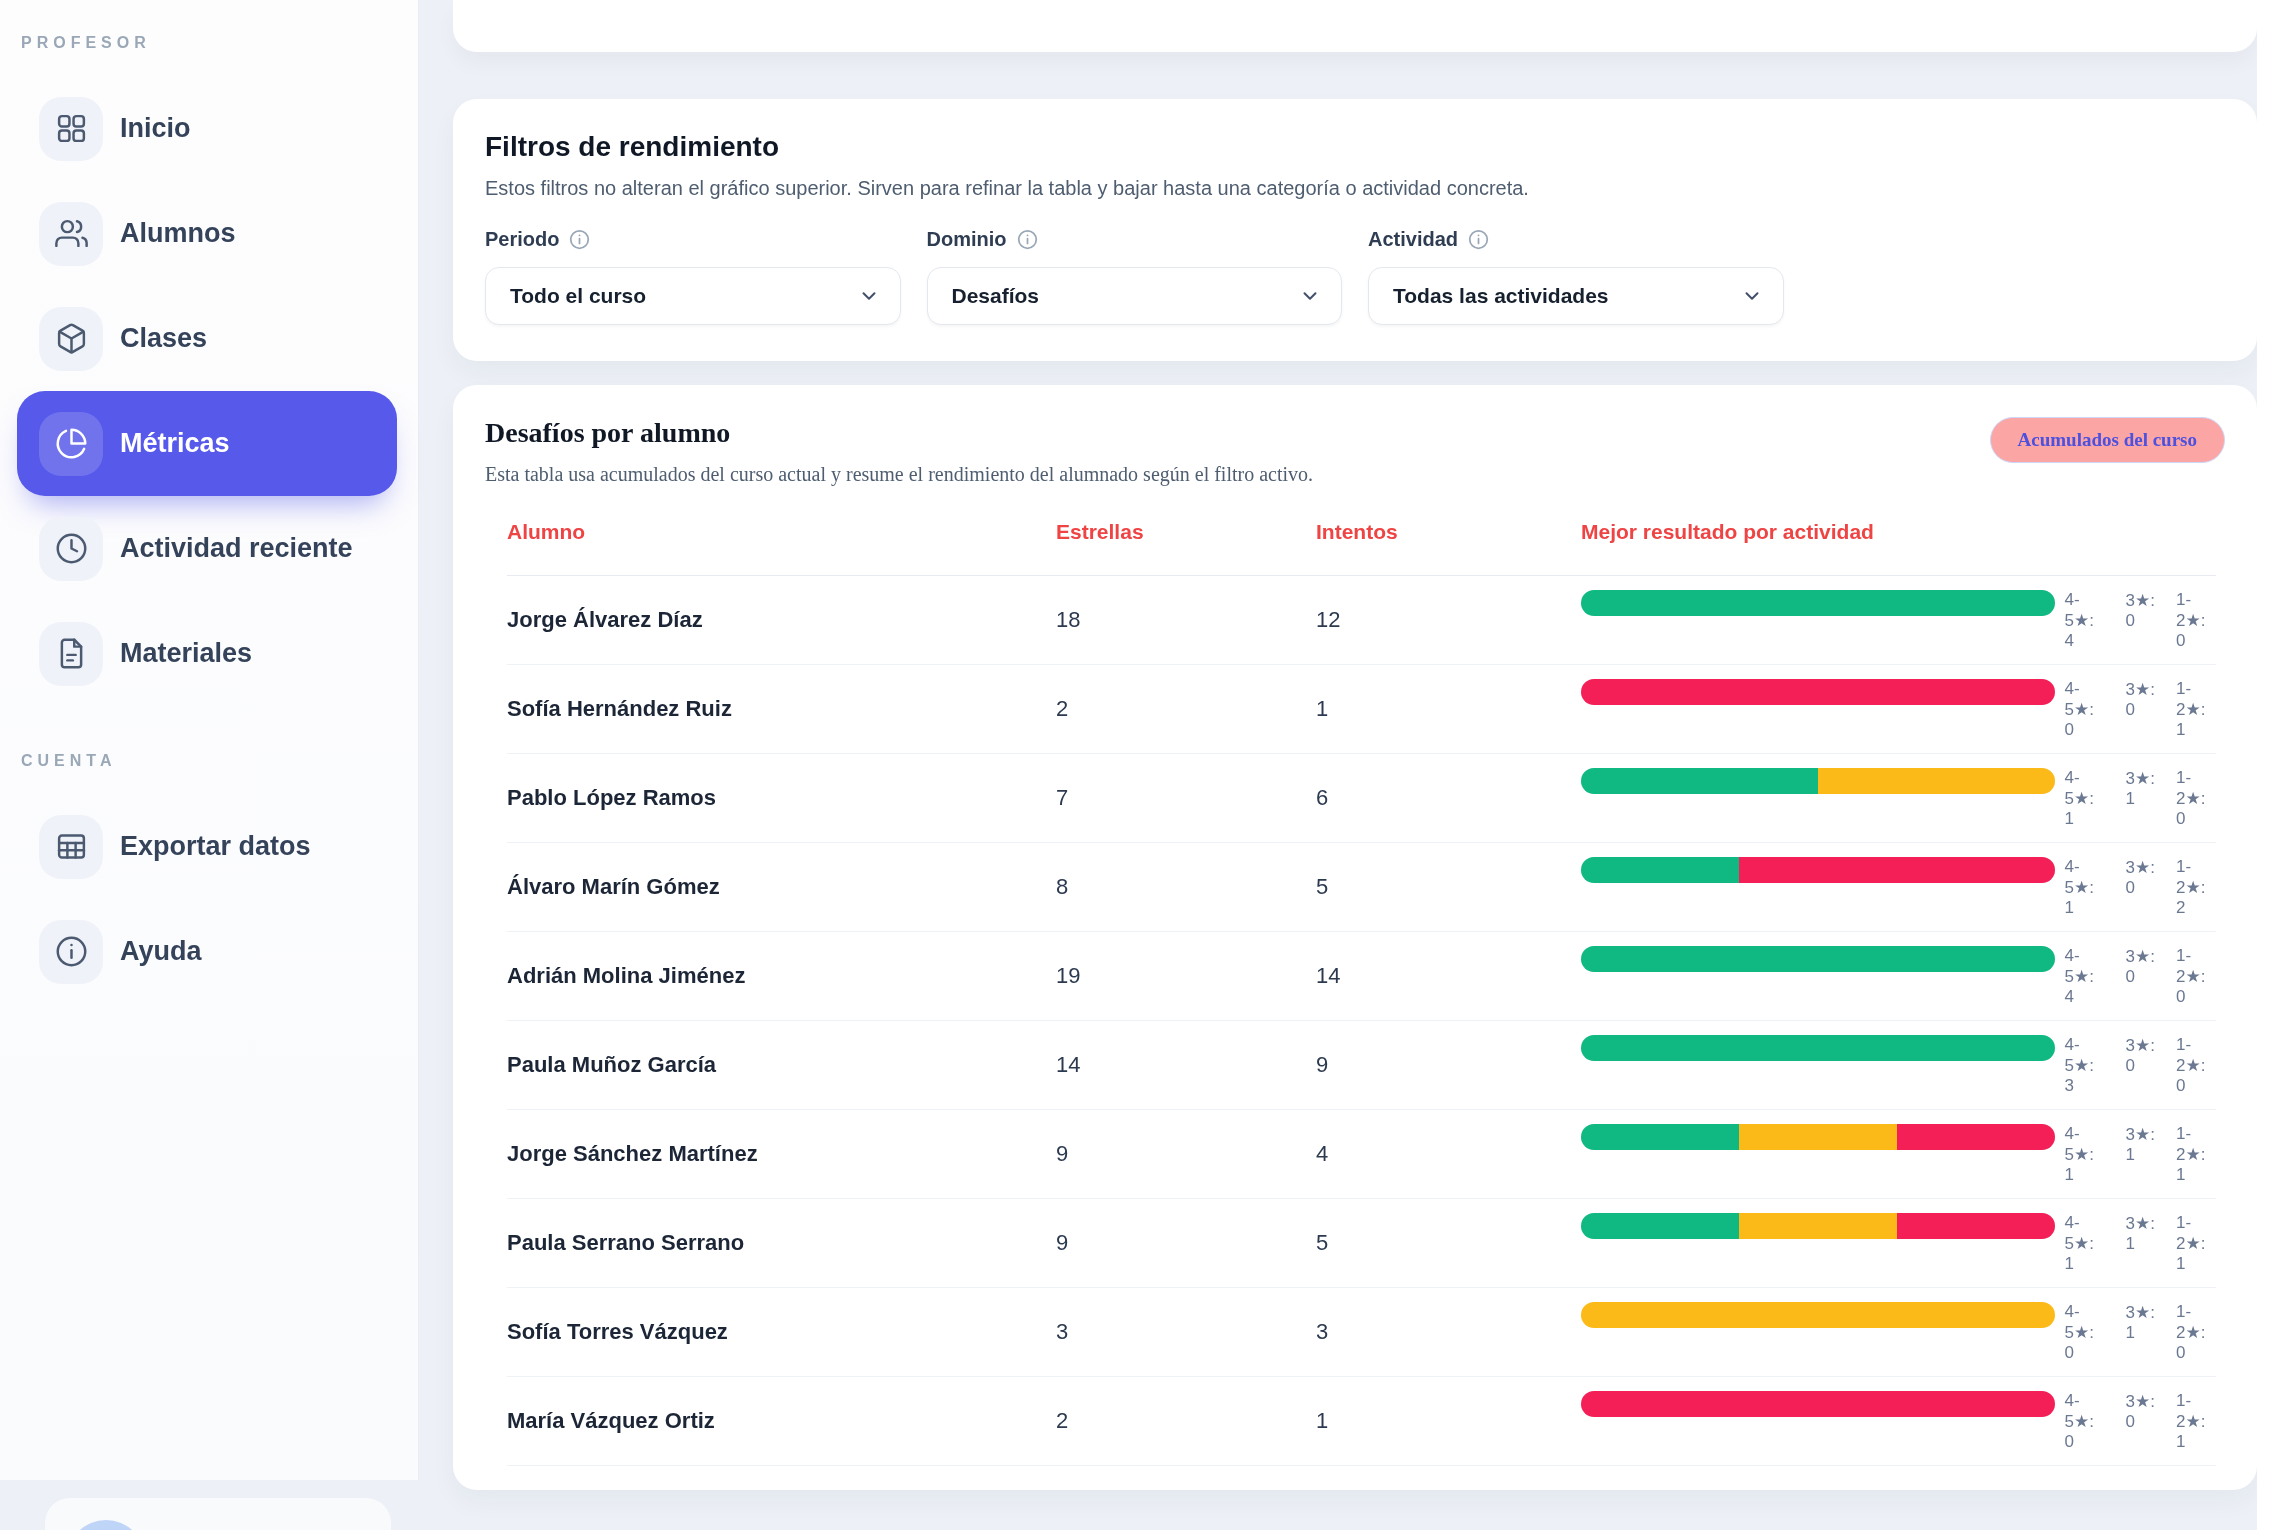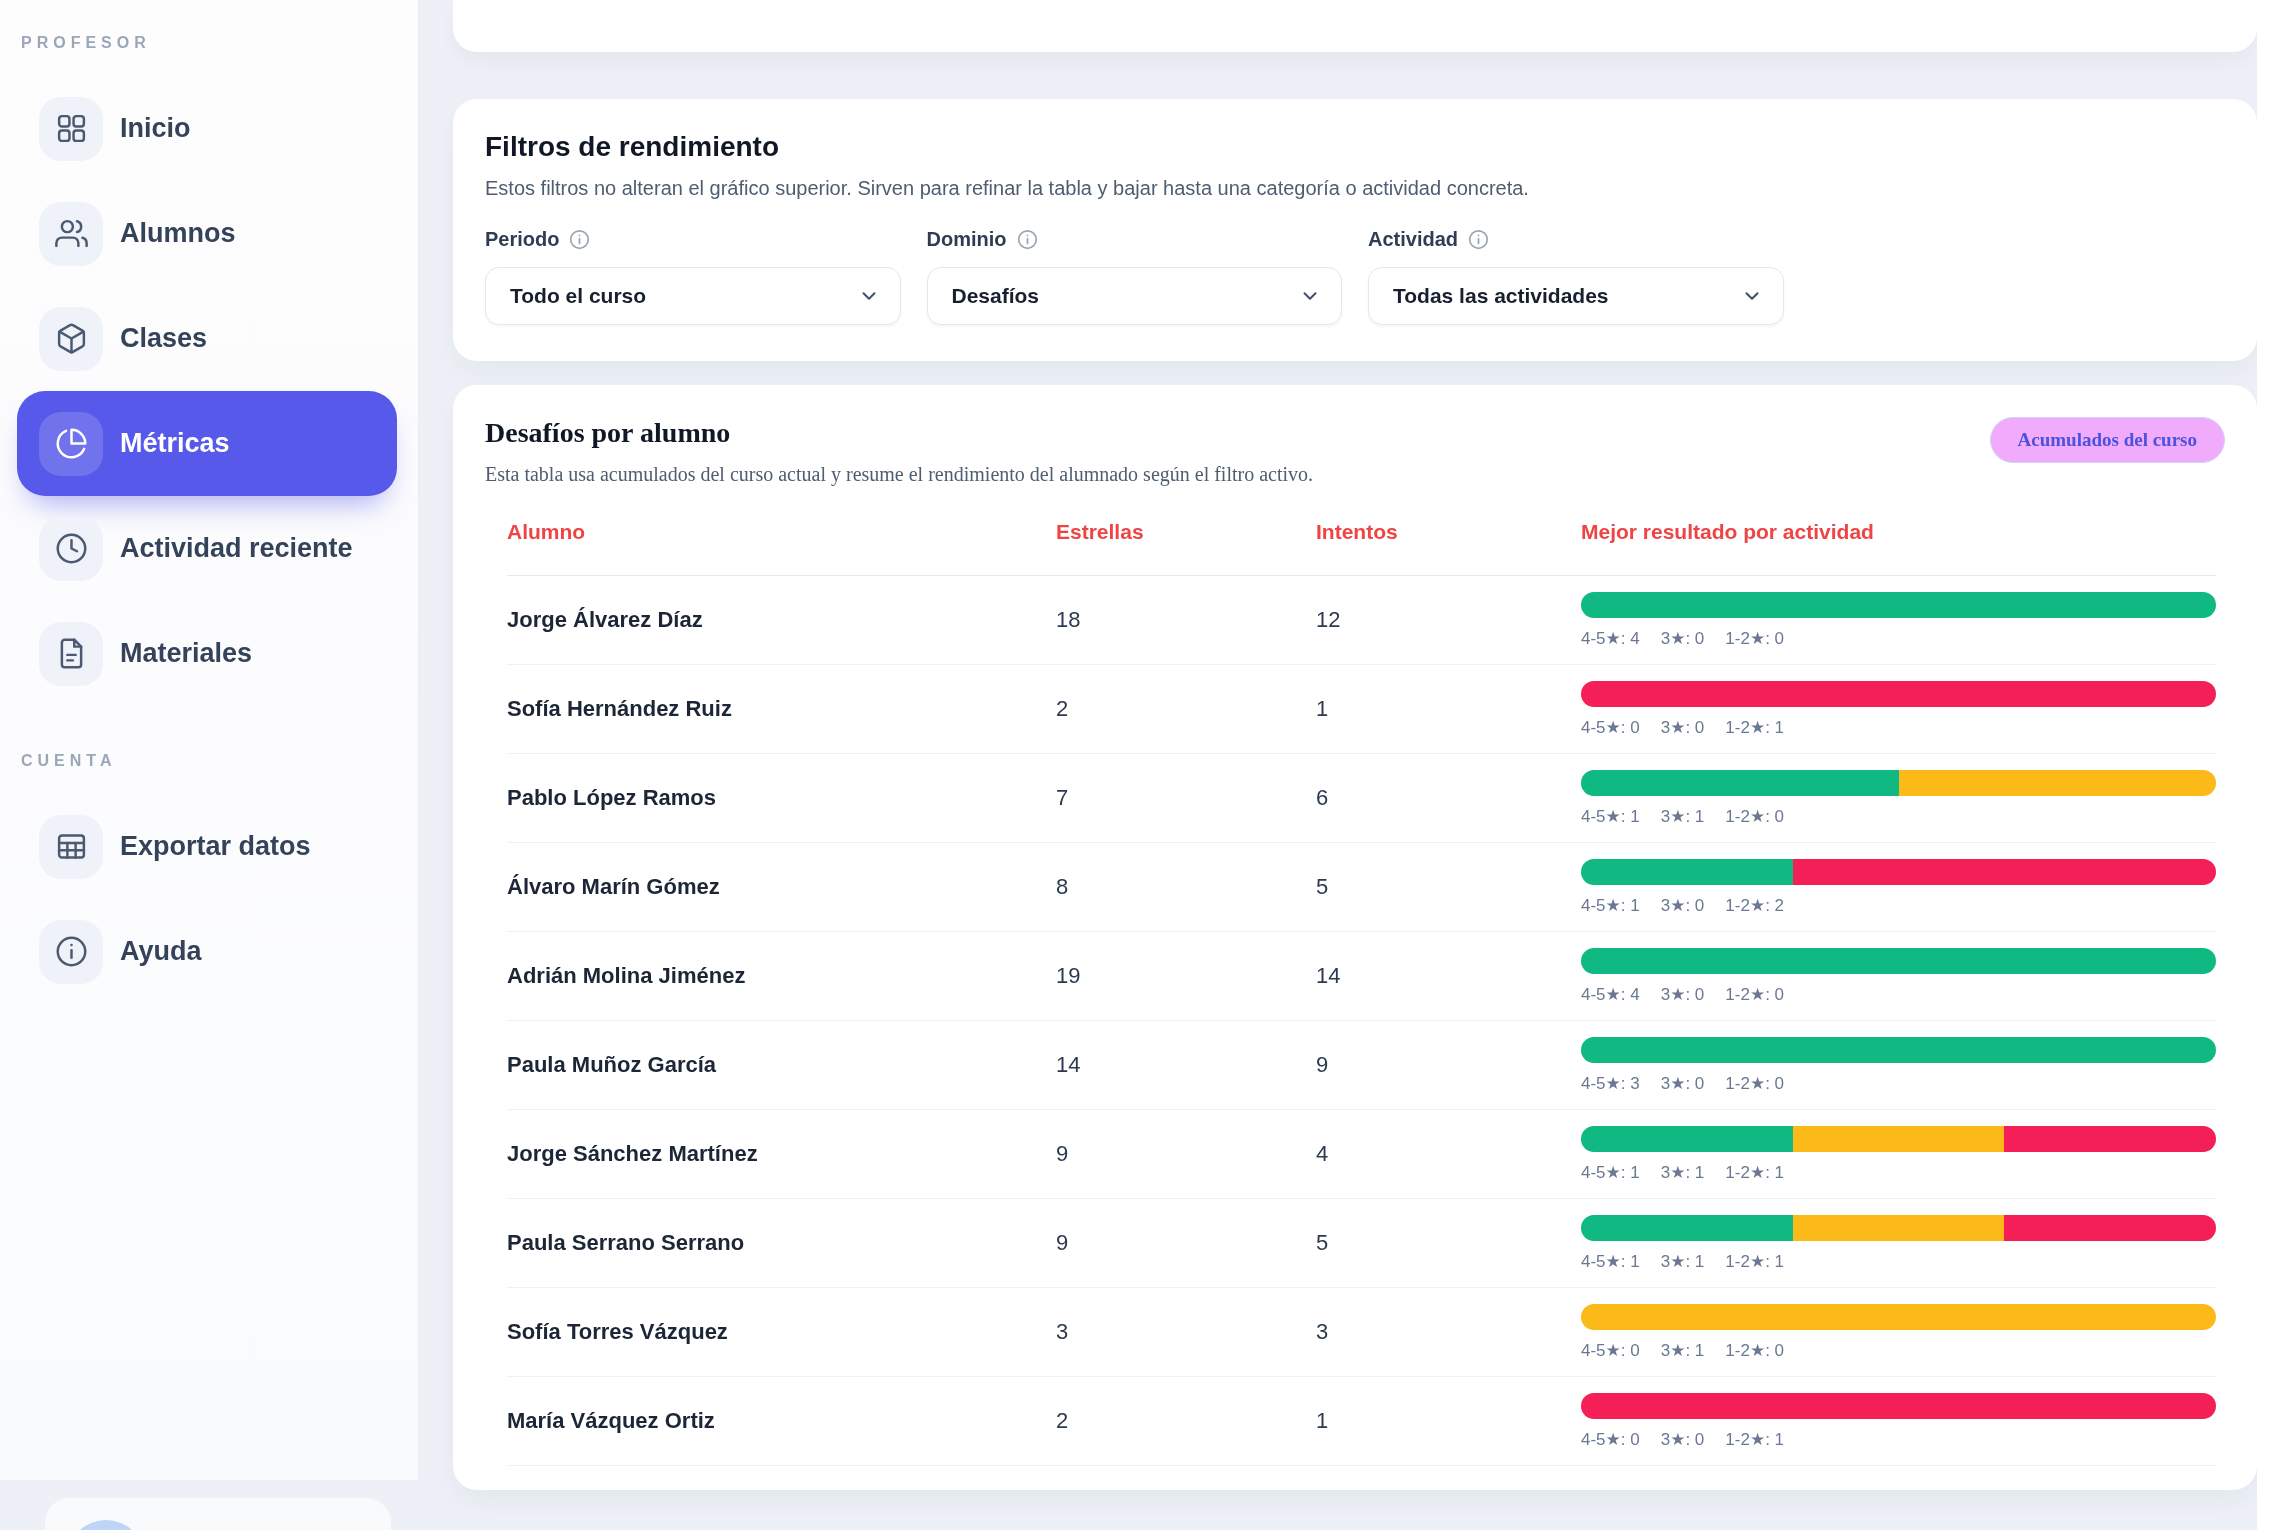"Acumulados del curso" .badge { background: #f0abfc -> #fca5a5 }
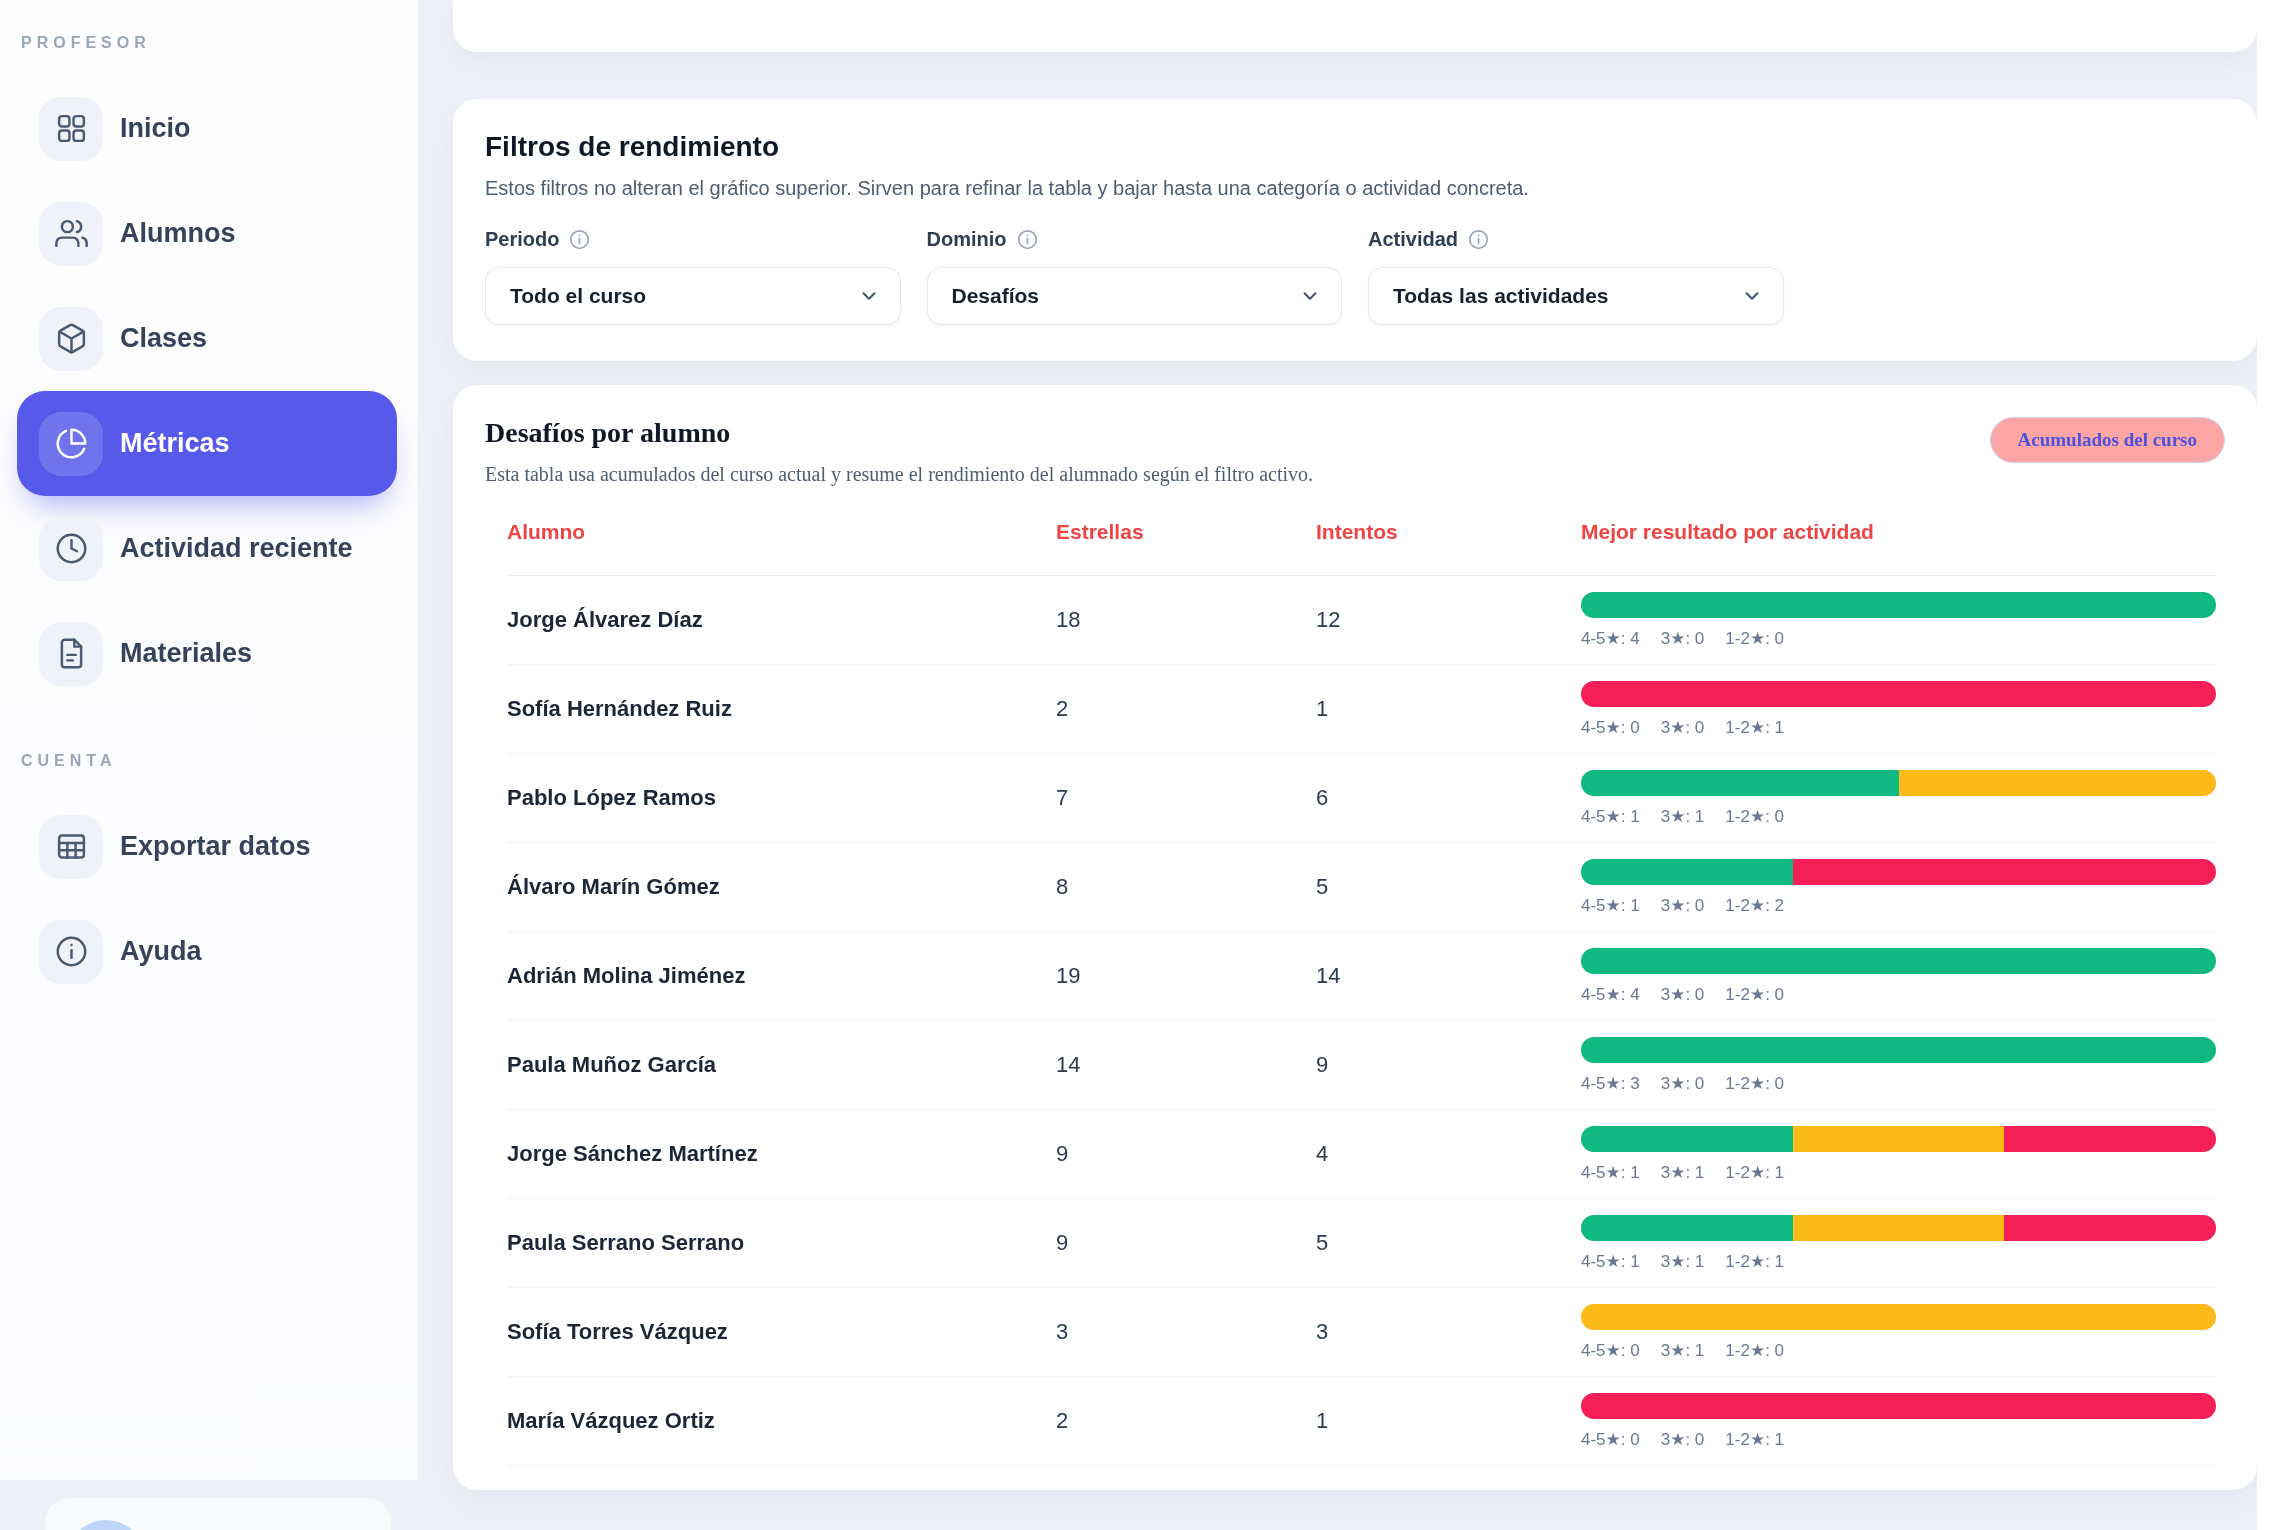"4-5★: 4" .bar-cell { flex-direction: column -> none }
